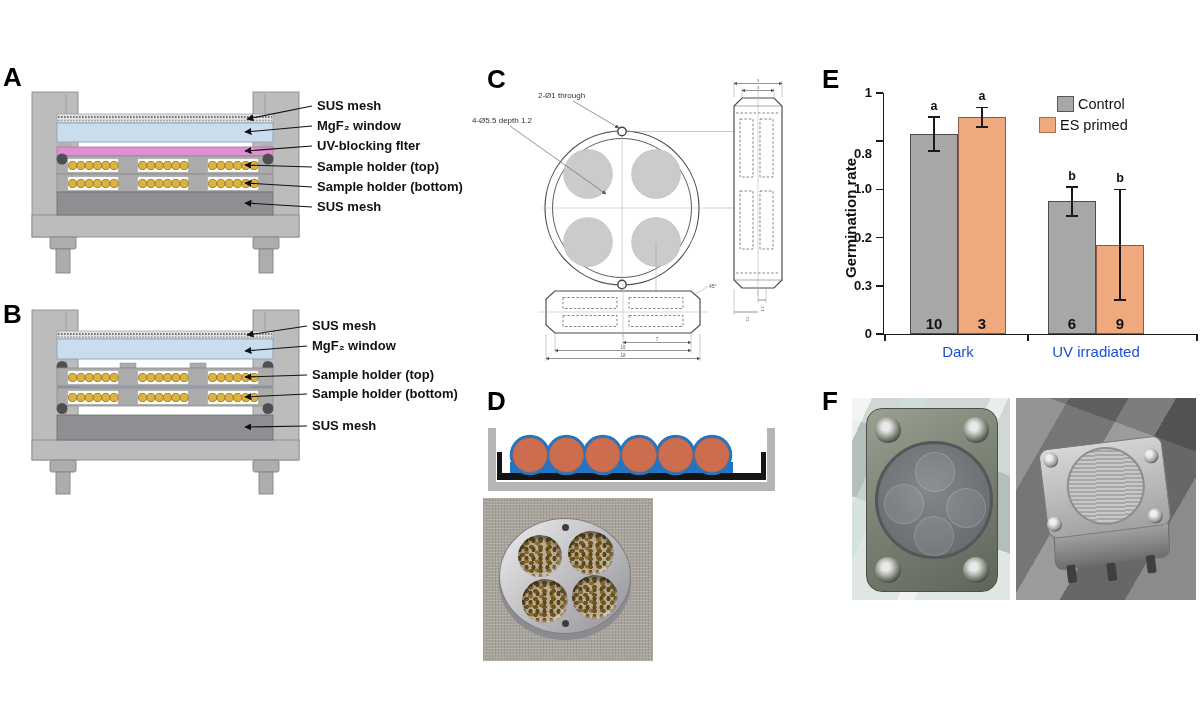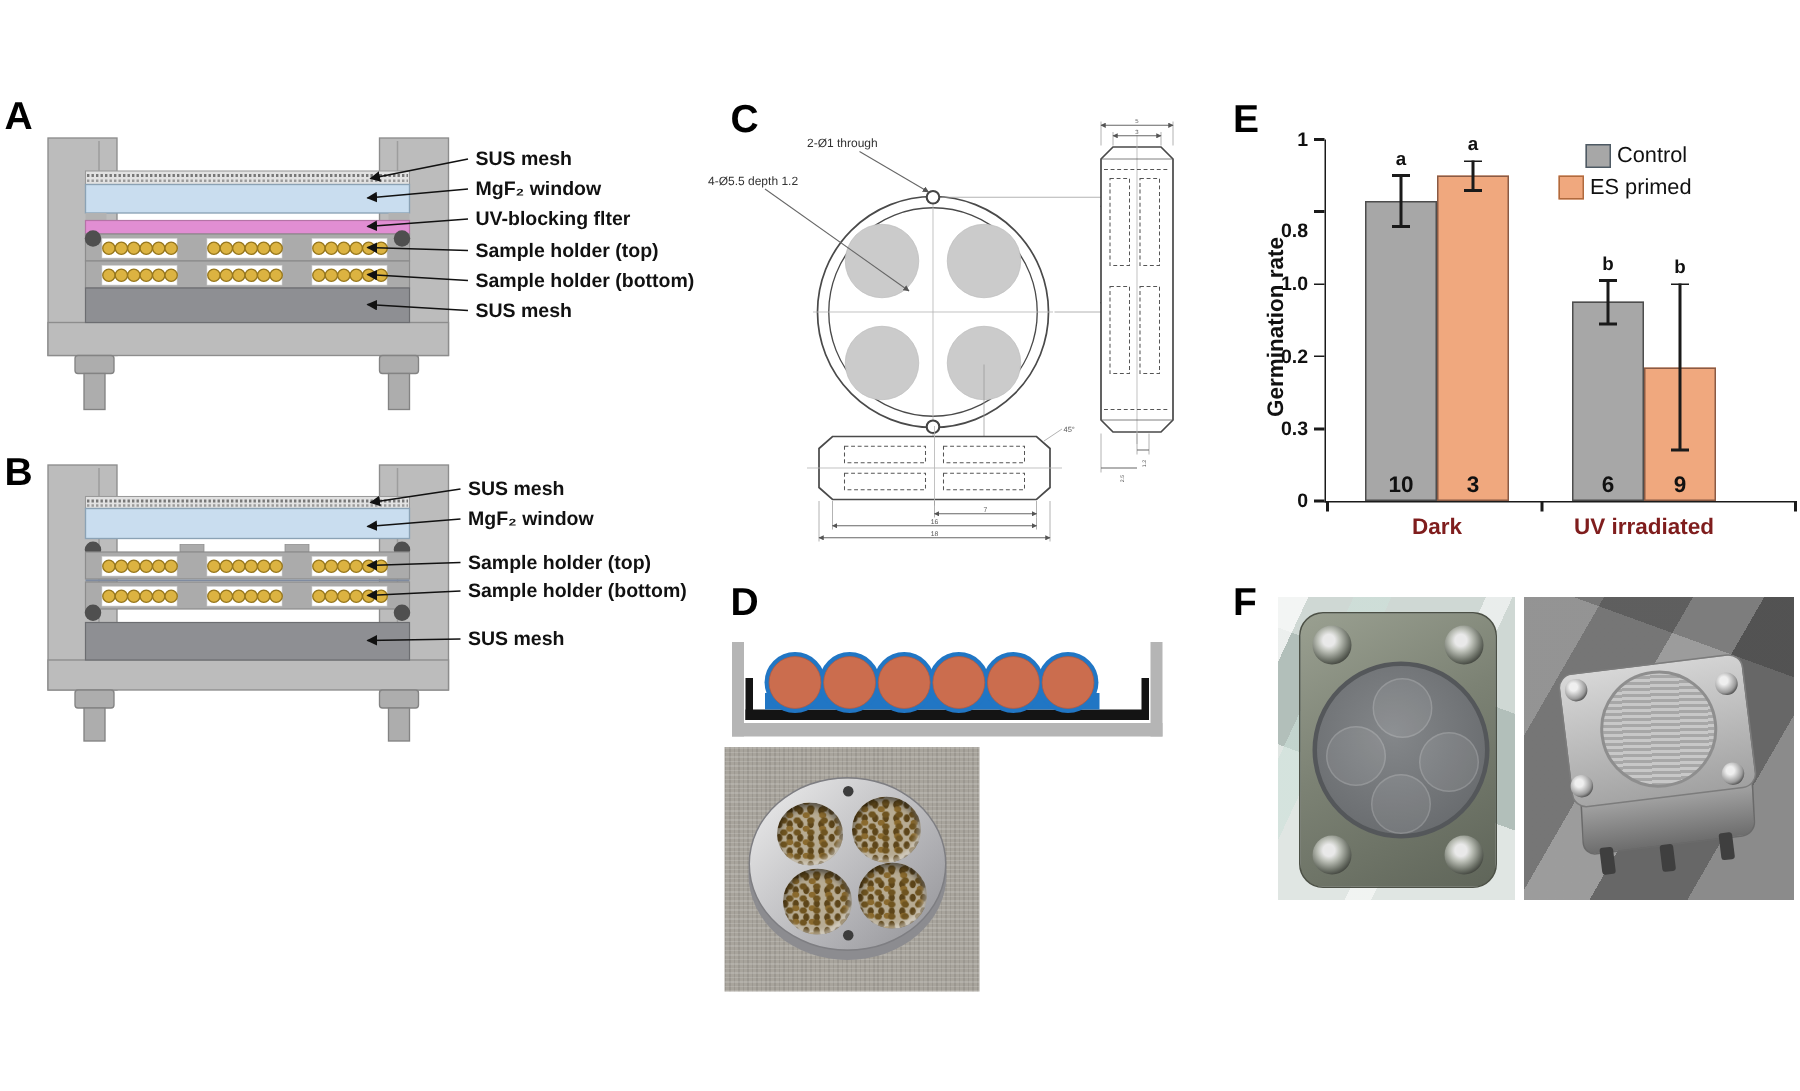"Dark" .e-xcat { color: #7f1d1d -> #1d4ed8; font-weight: bold -> normal }
